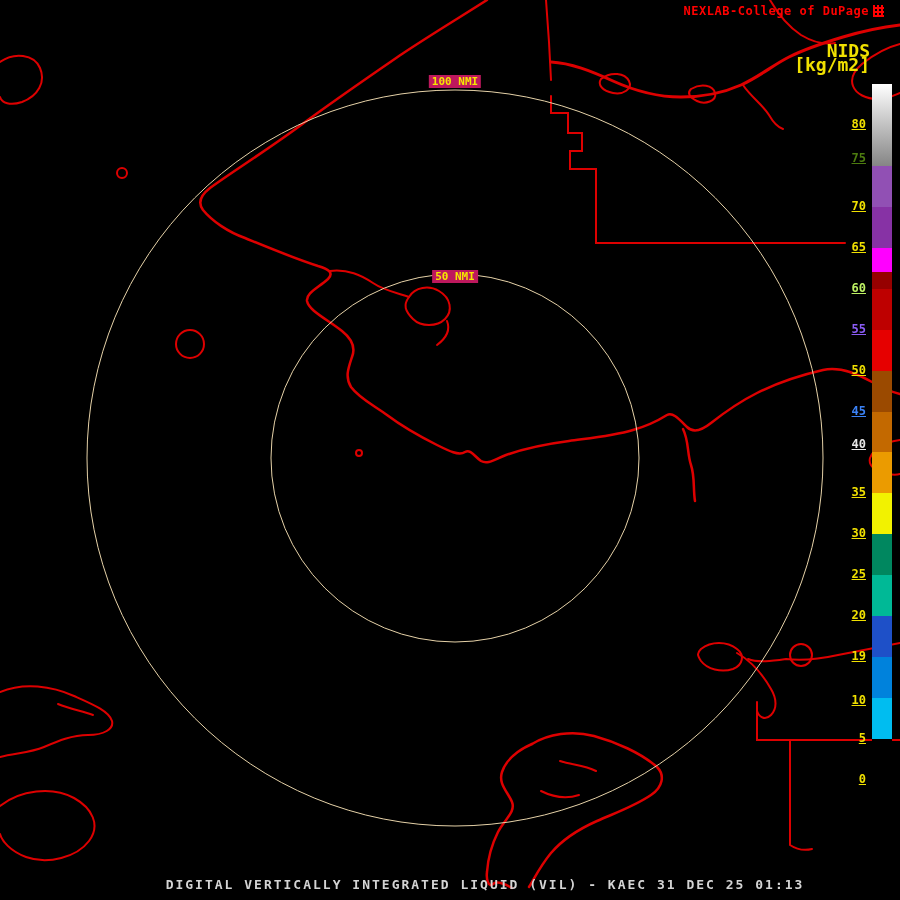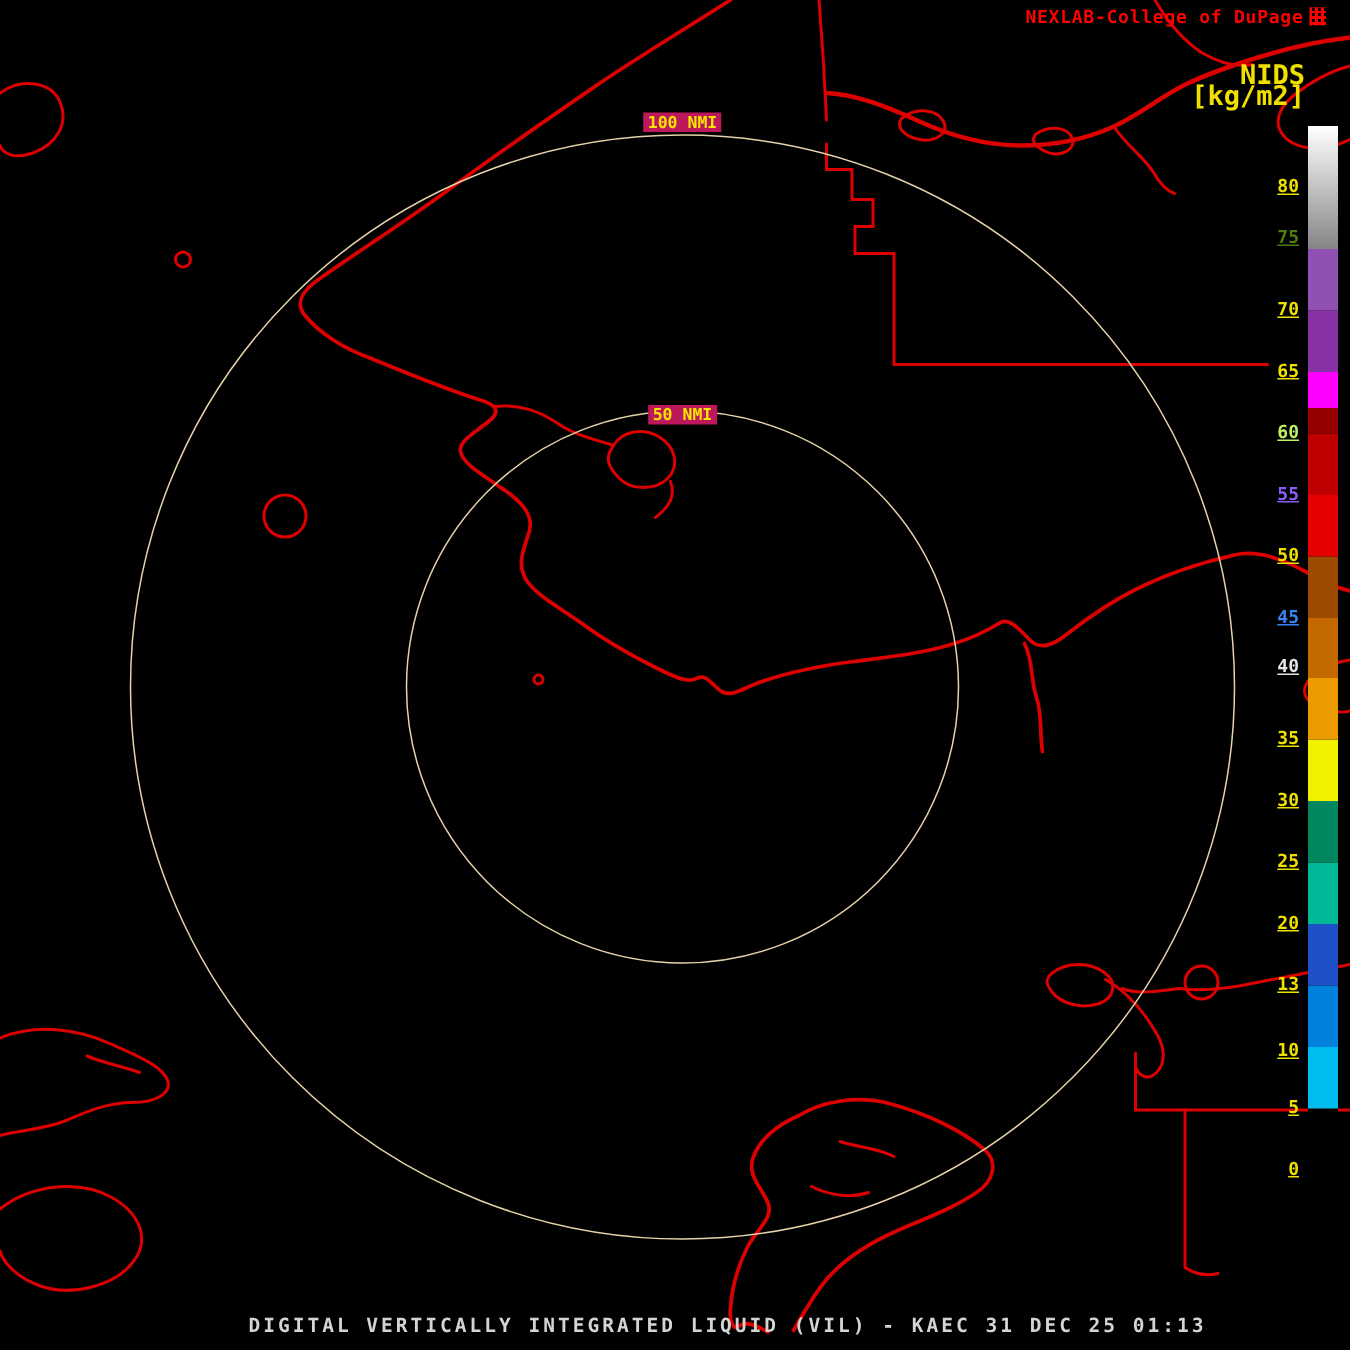"13" span.tick { text: 13 -> 19 }
